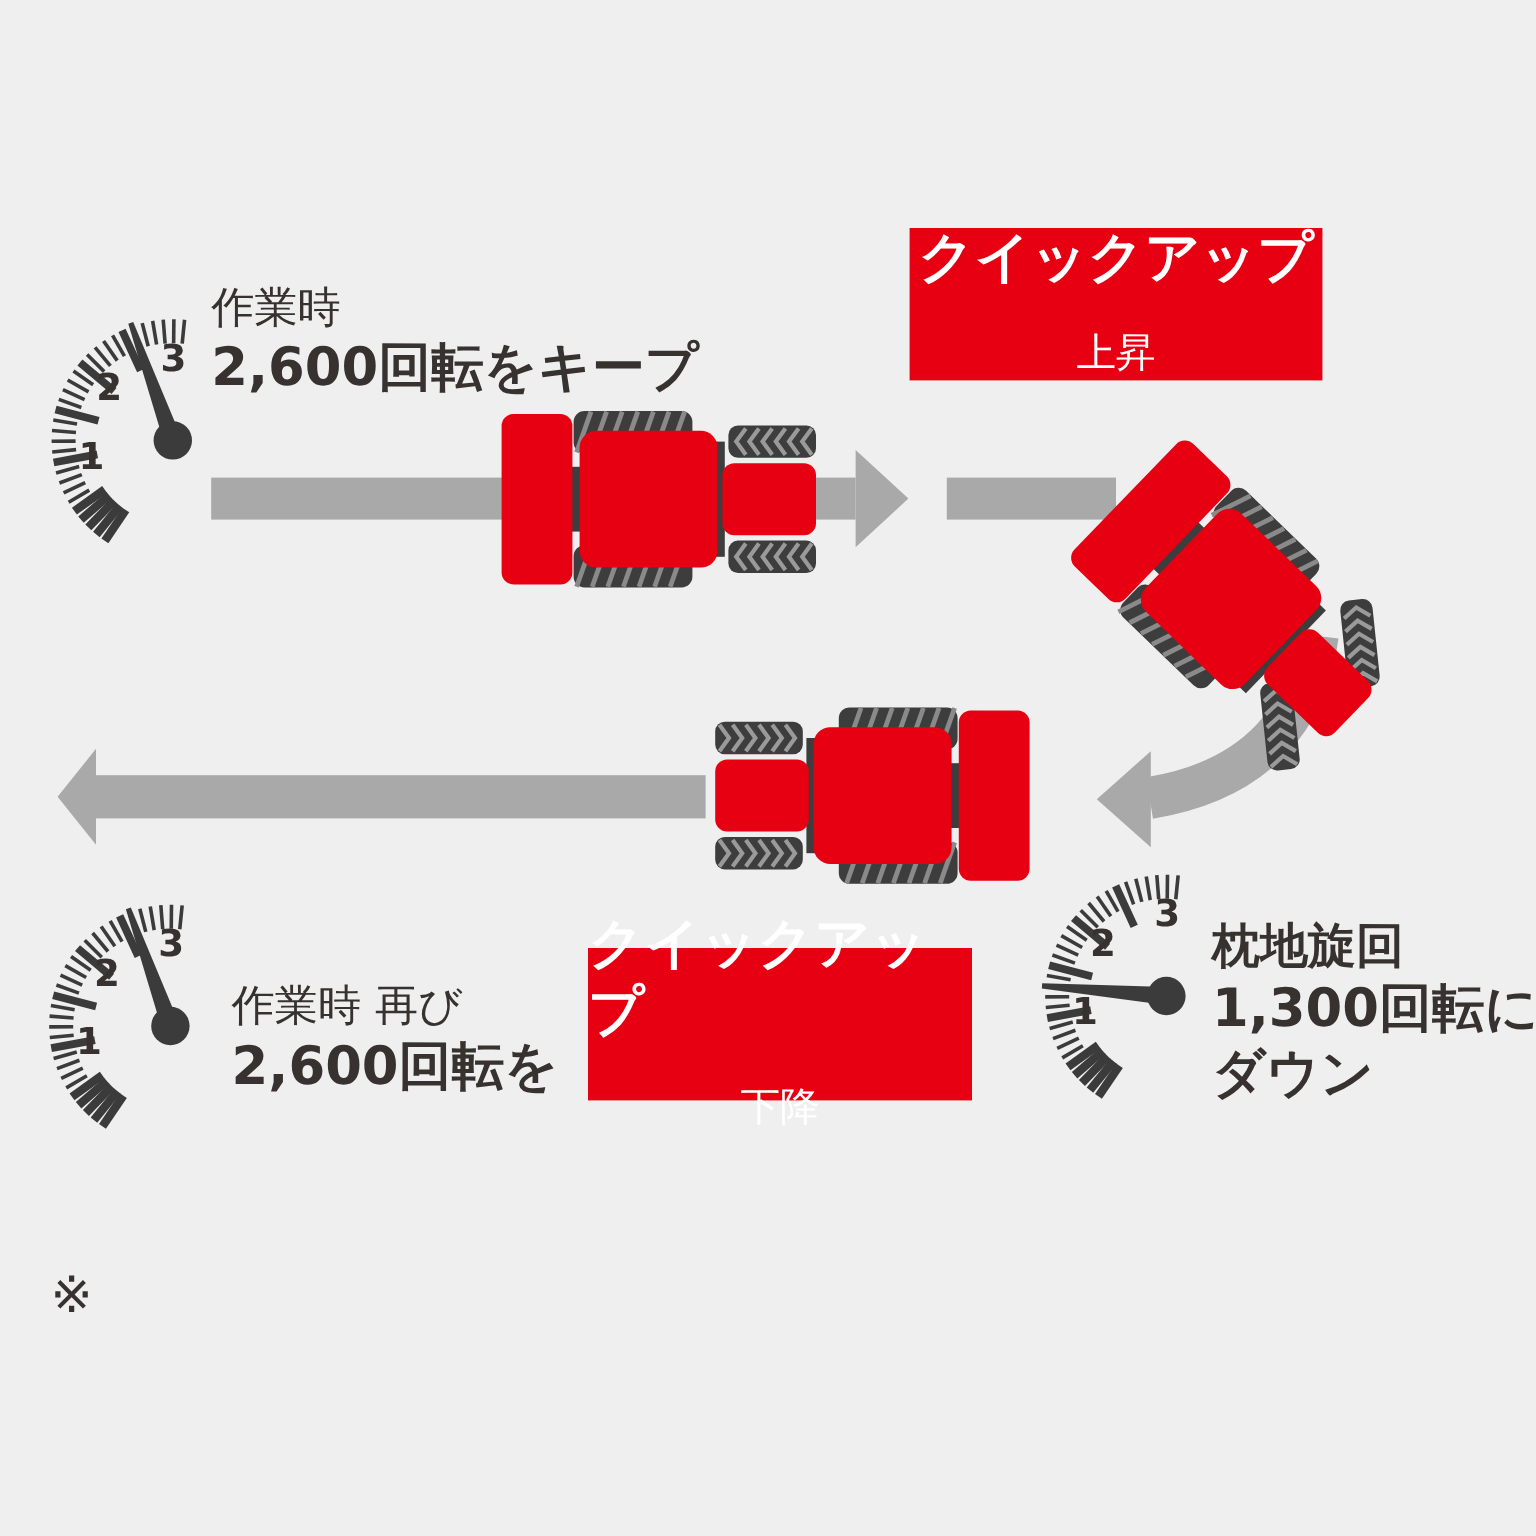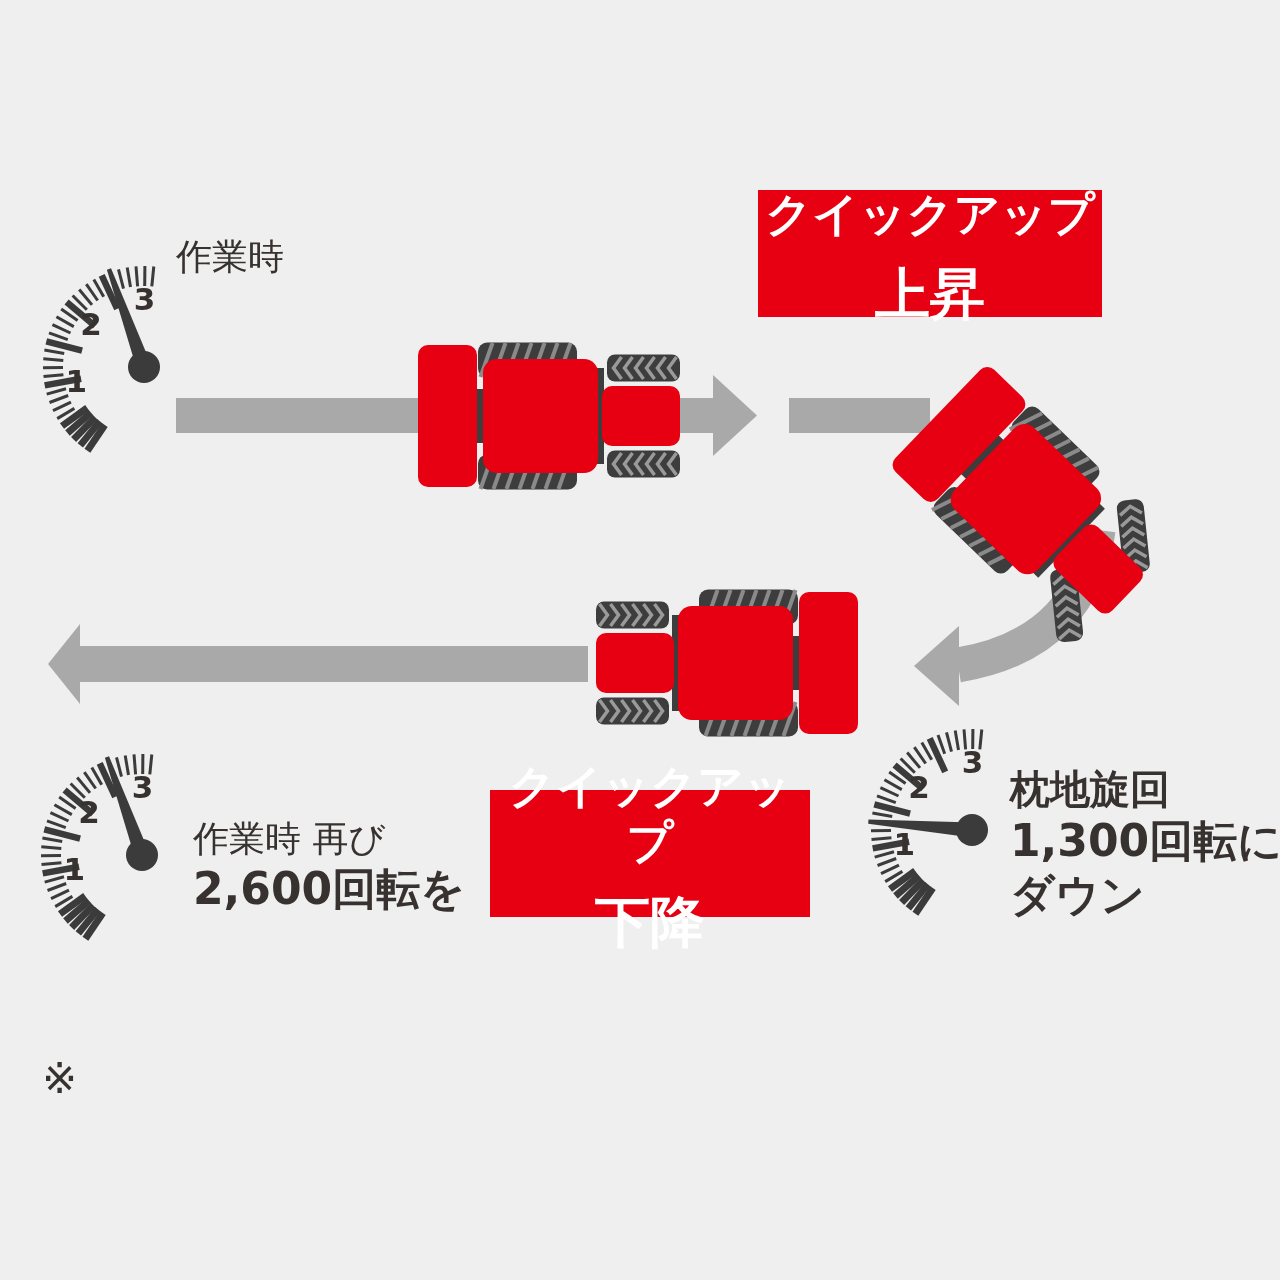"クイックアップ" .badge { text-align: center -> left }
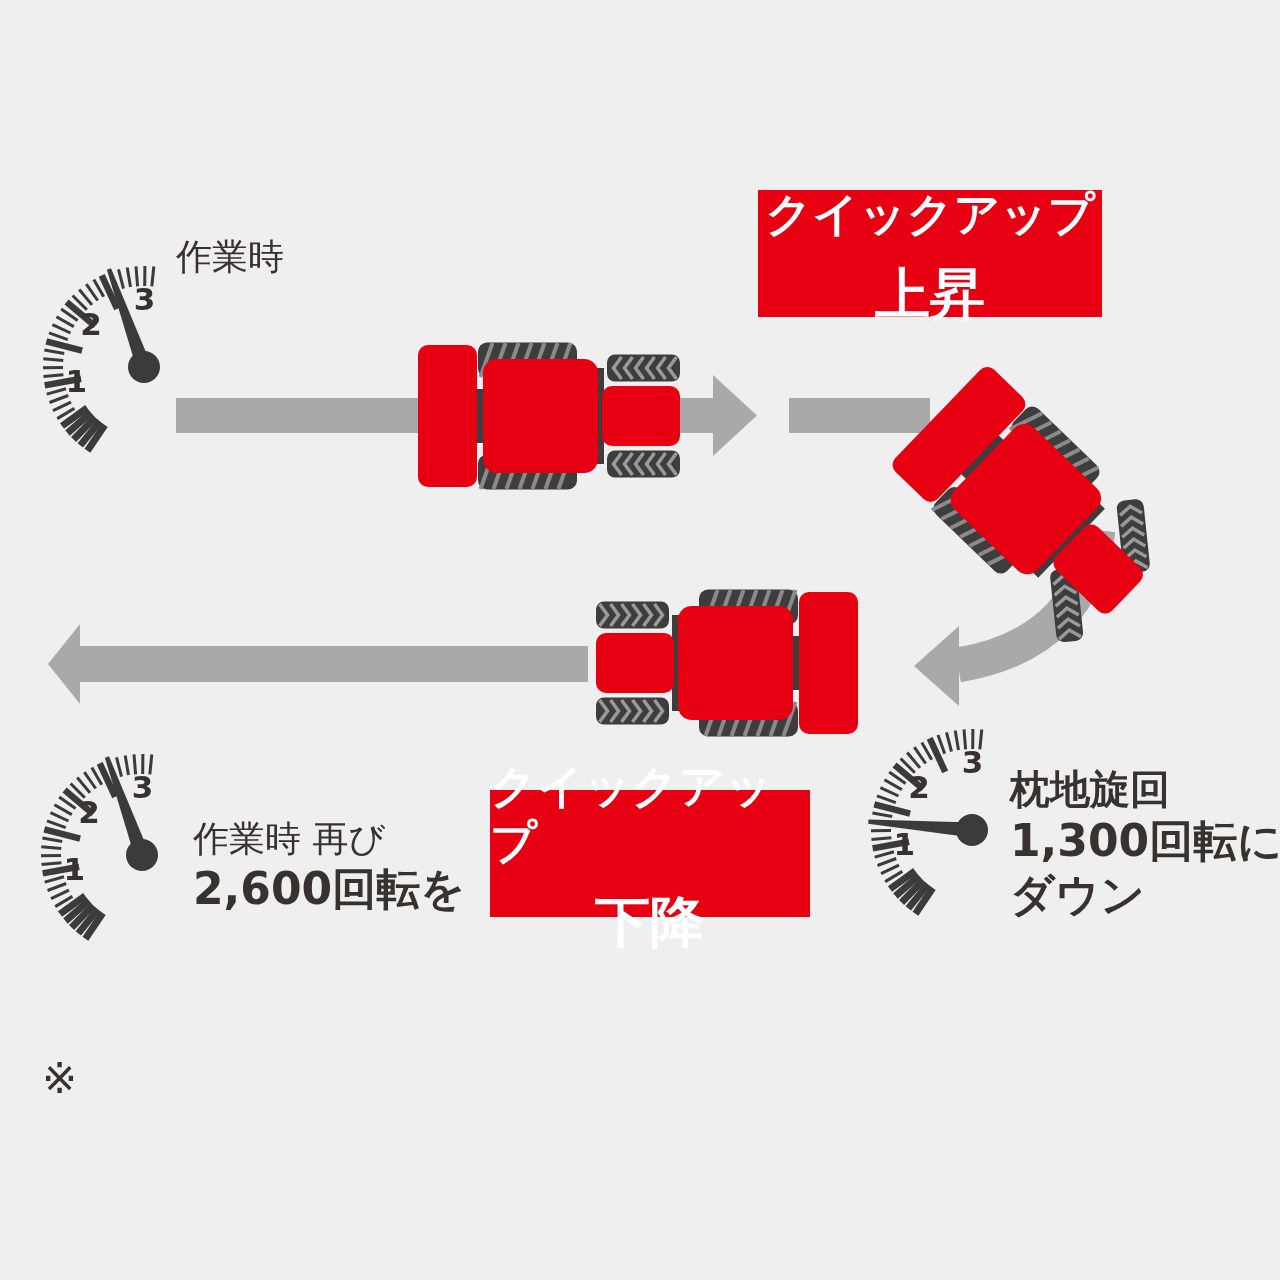"2,600回転をキープ" div.t-big { html: none -> <div>2,600回転をキープ</div> }
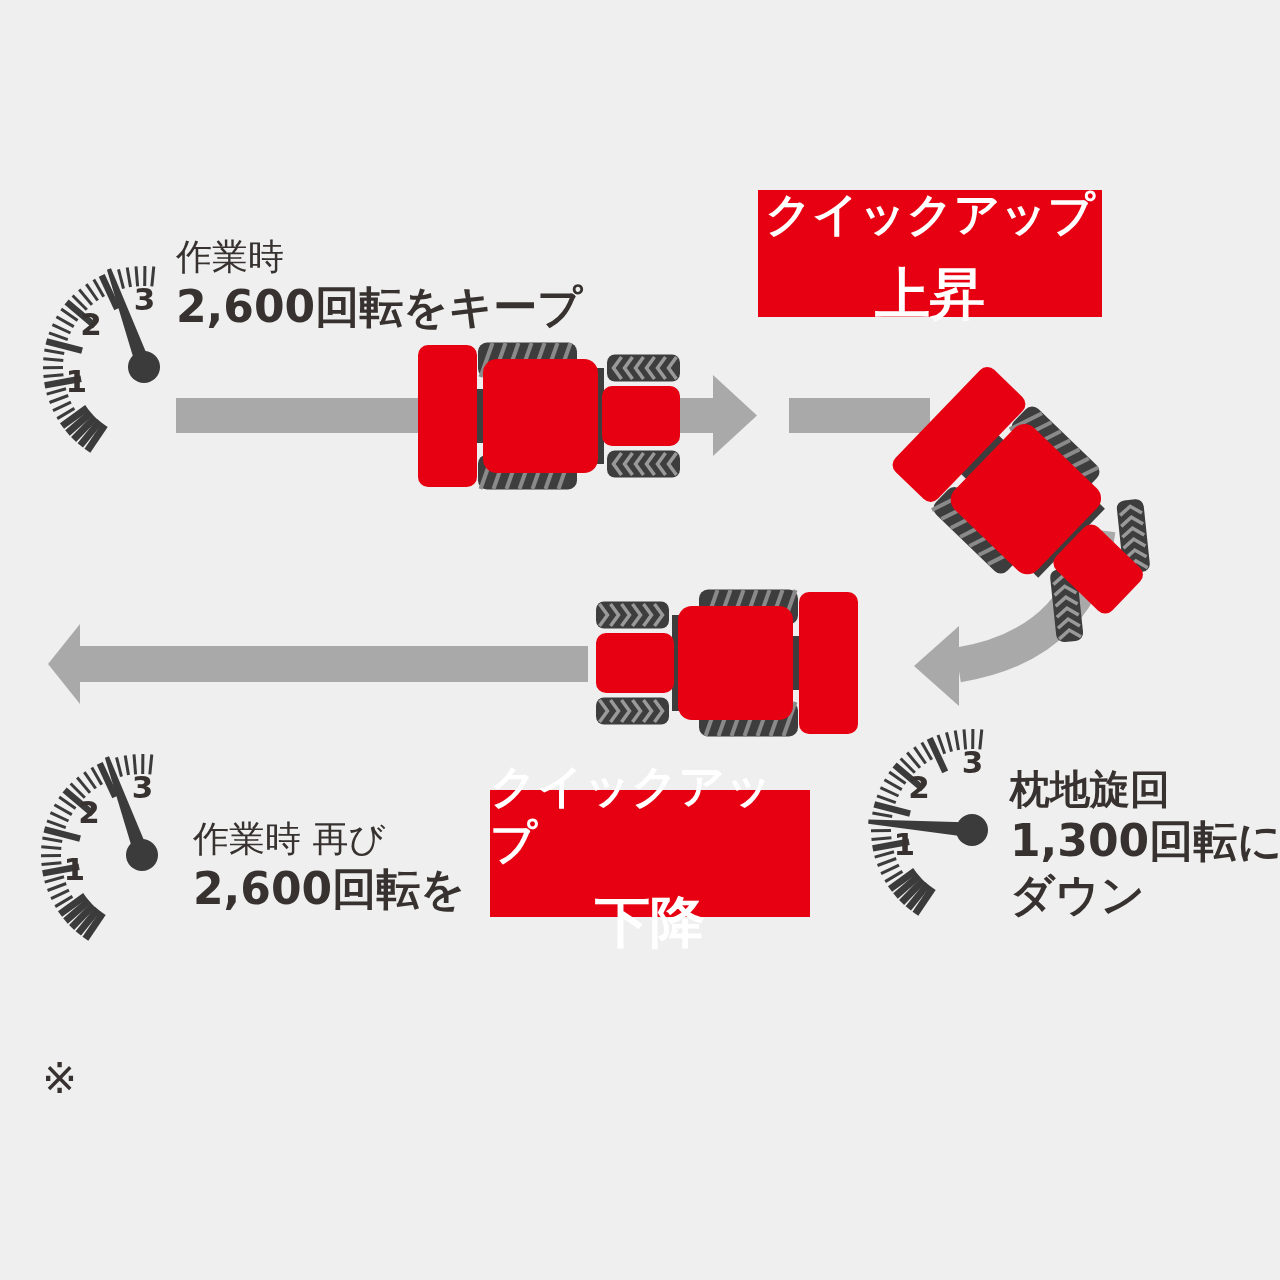"上昇" .badge .b2 { font-size: 55px -> 33px; font-weight: 700 -> 400 }
